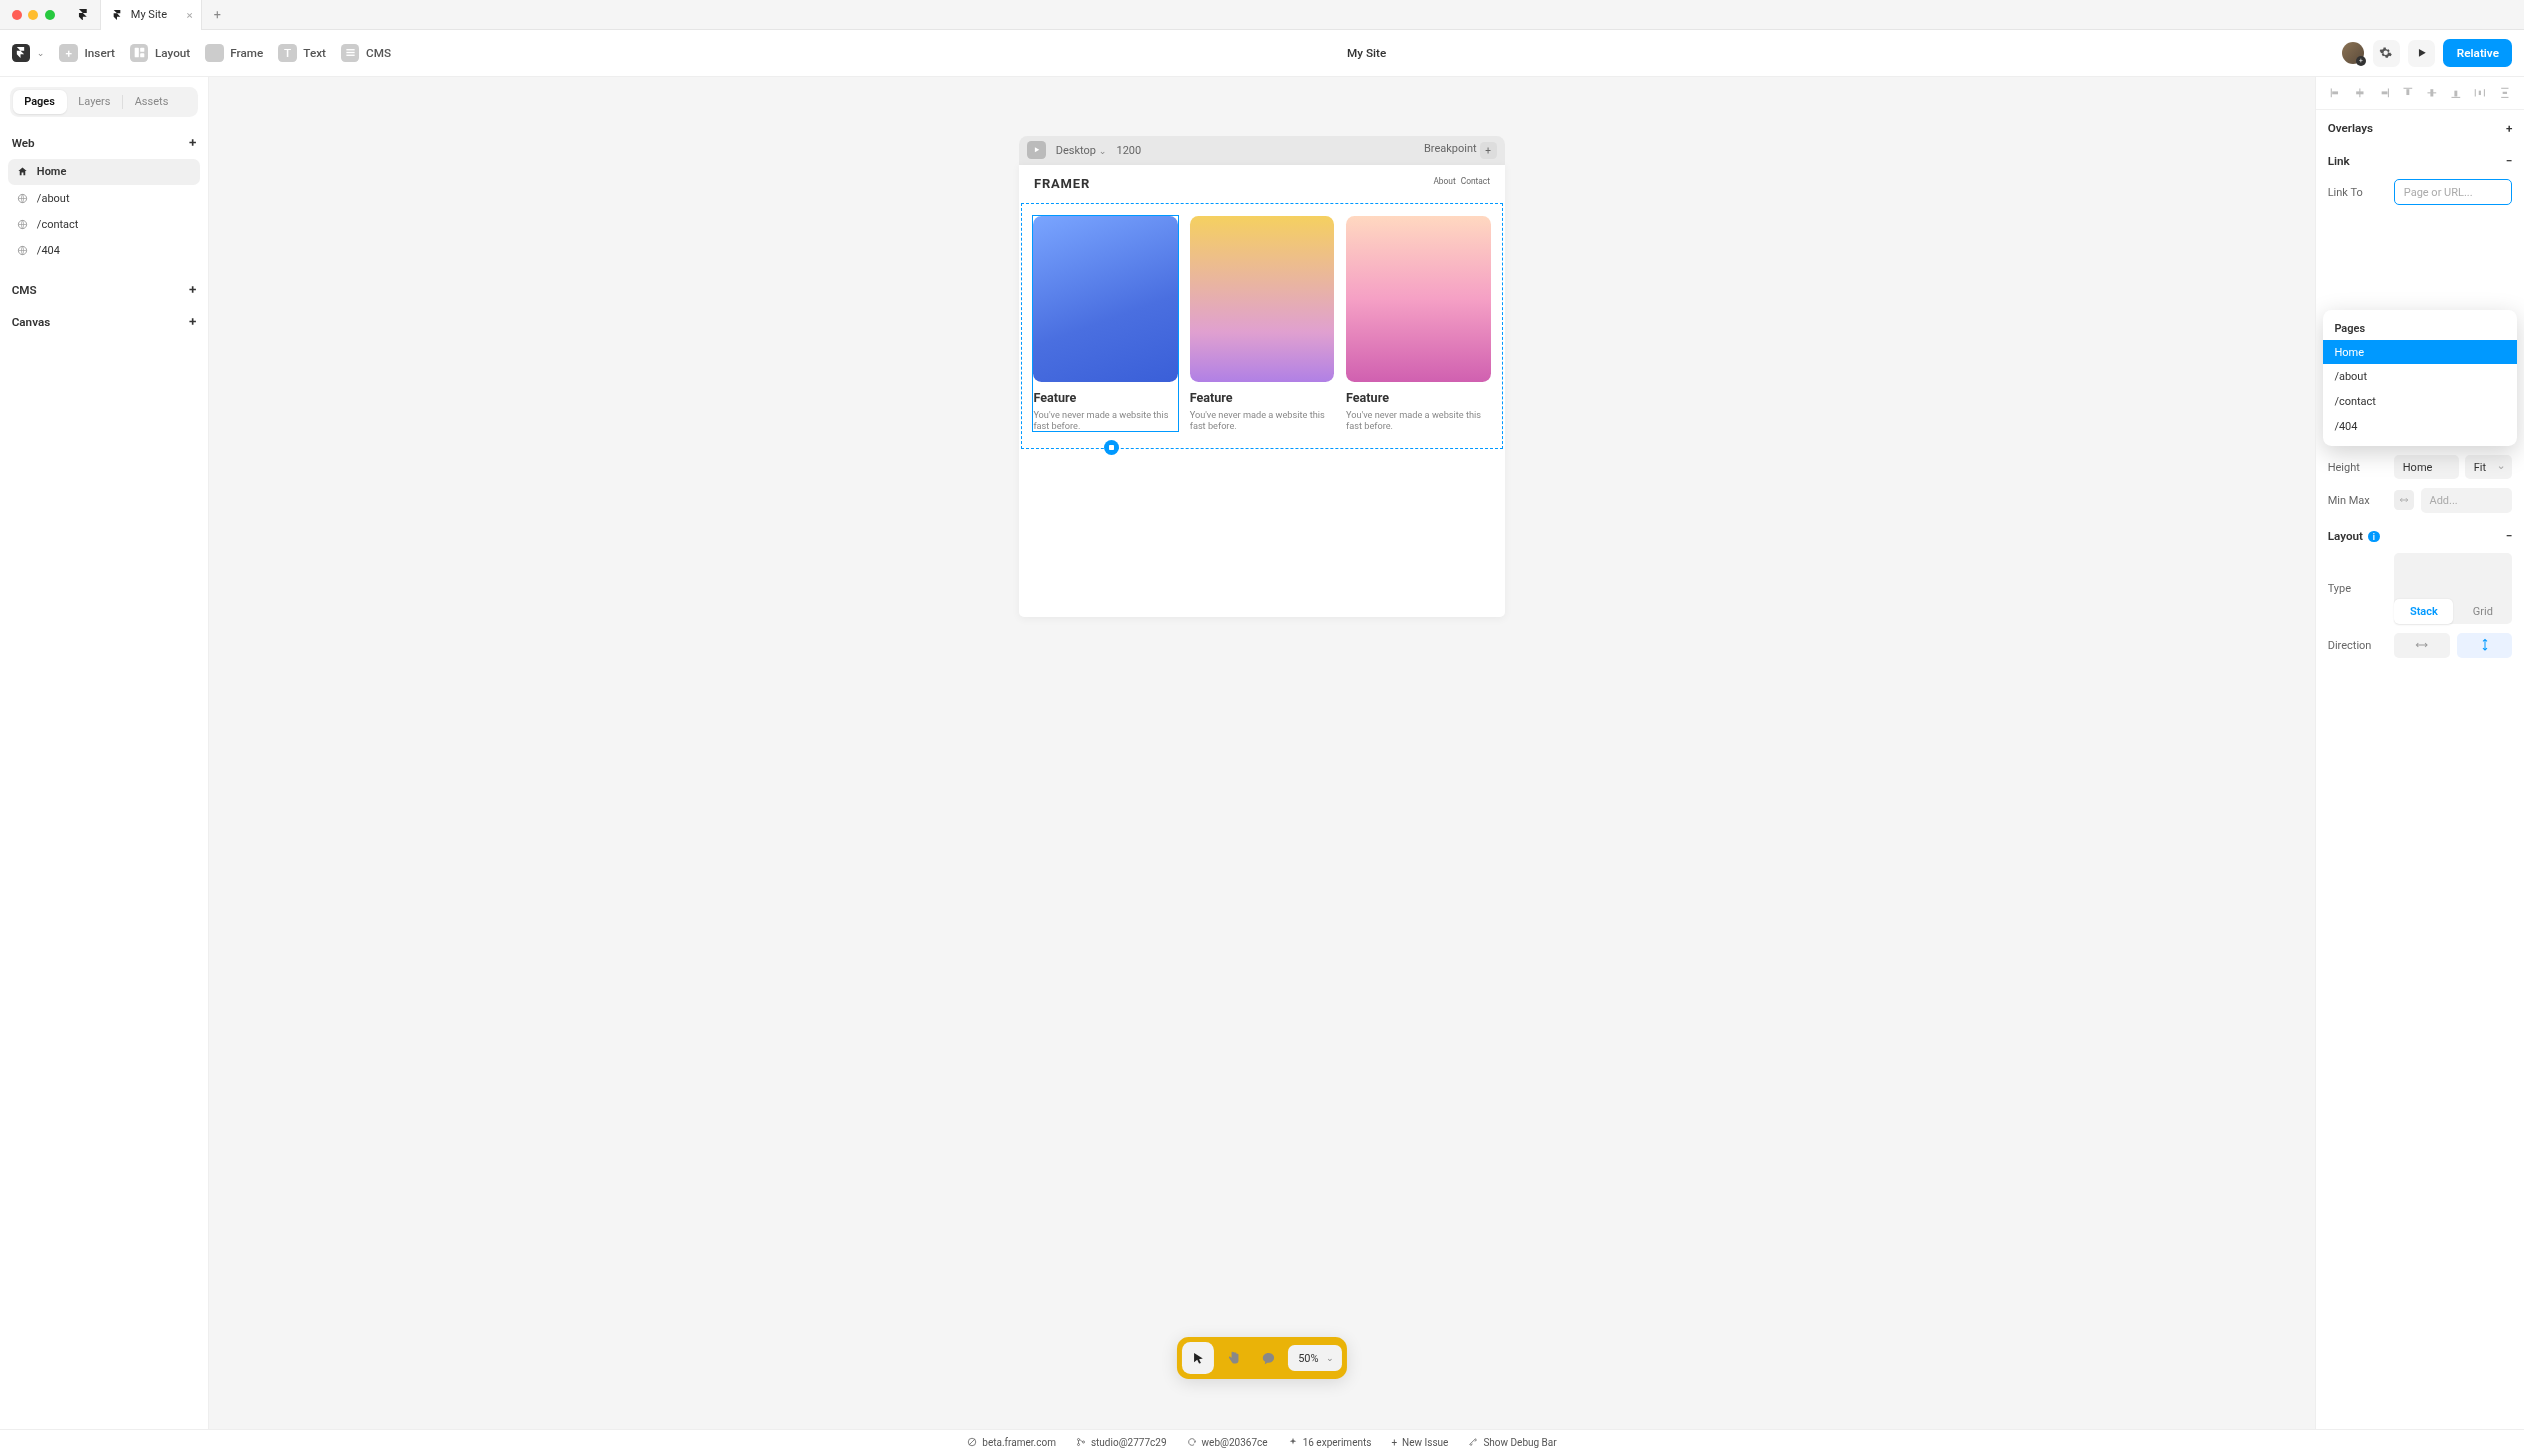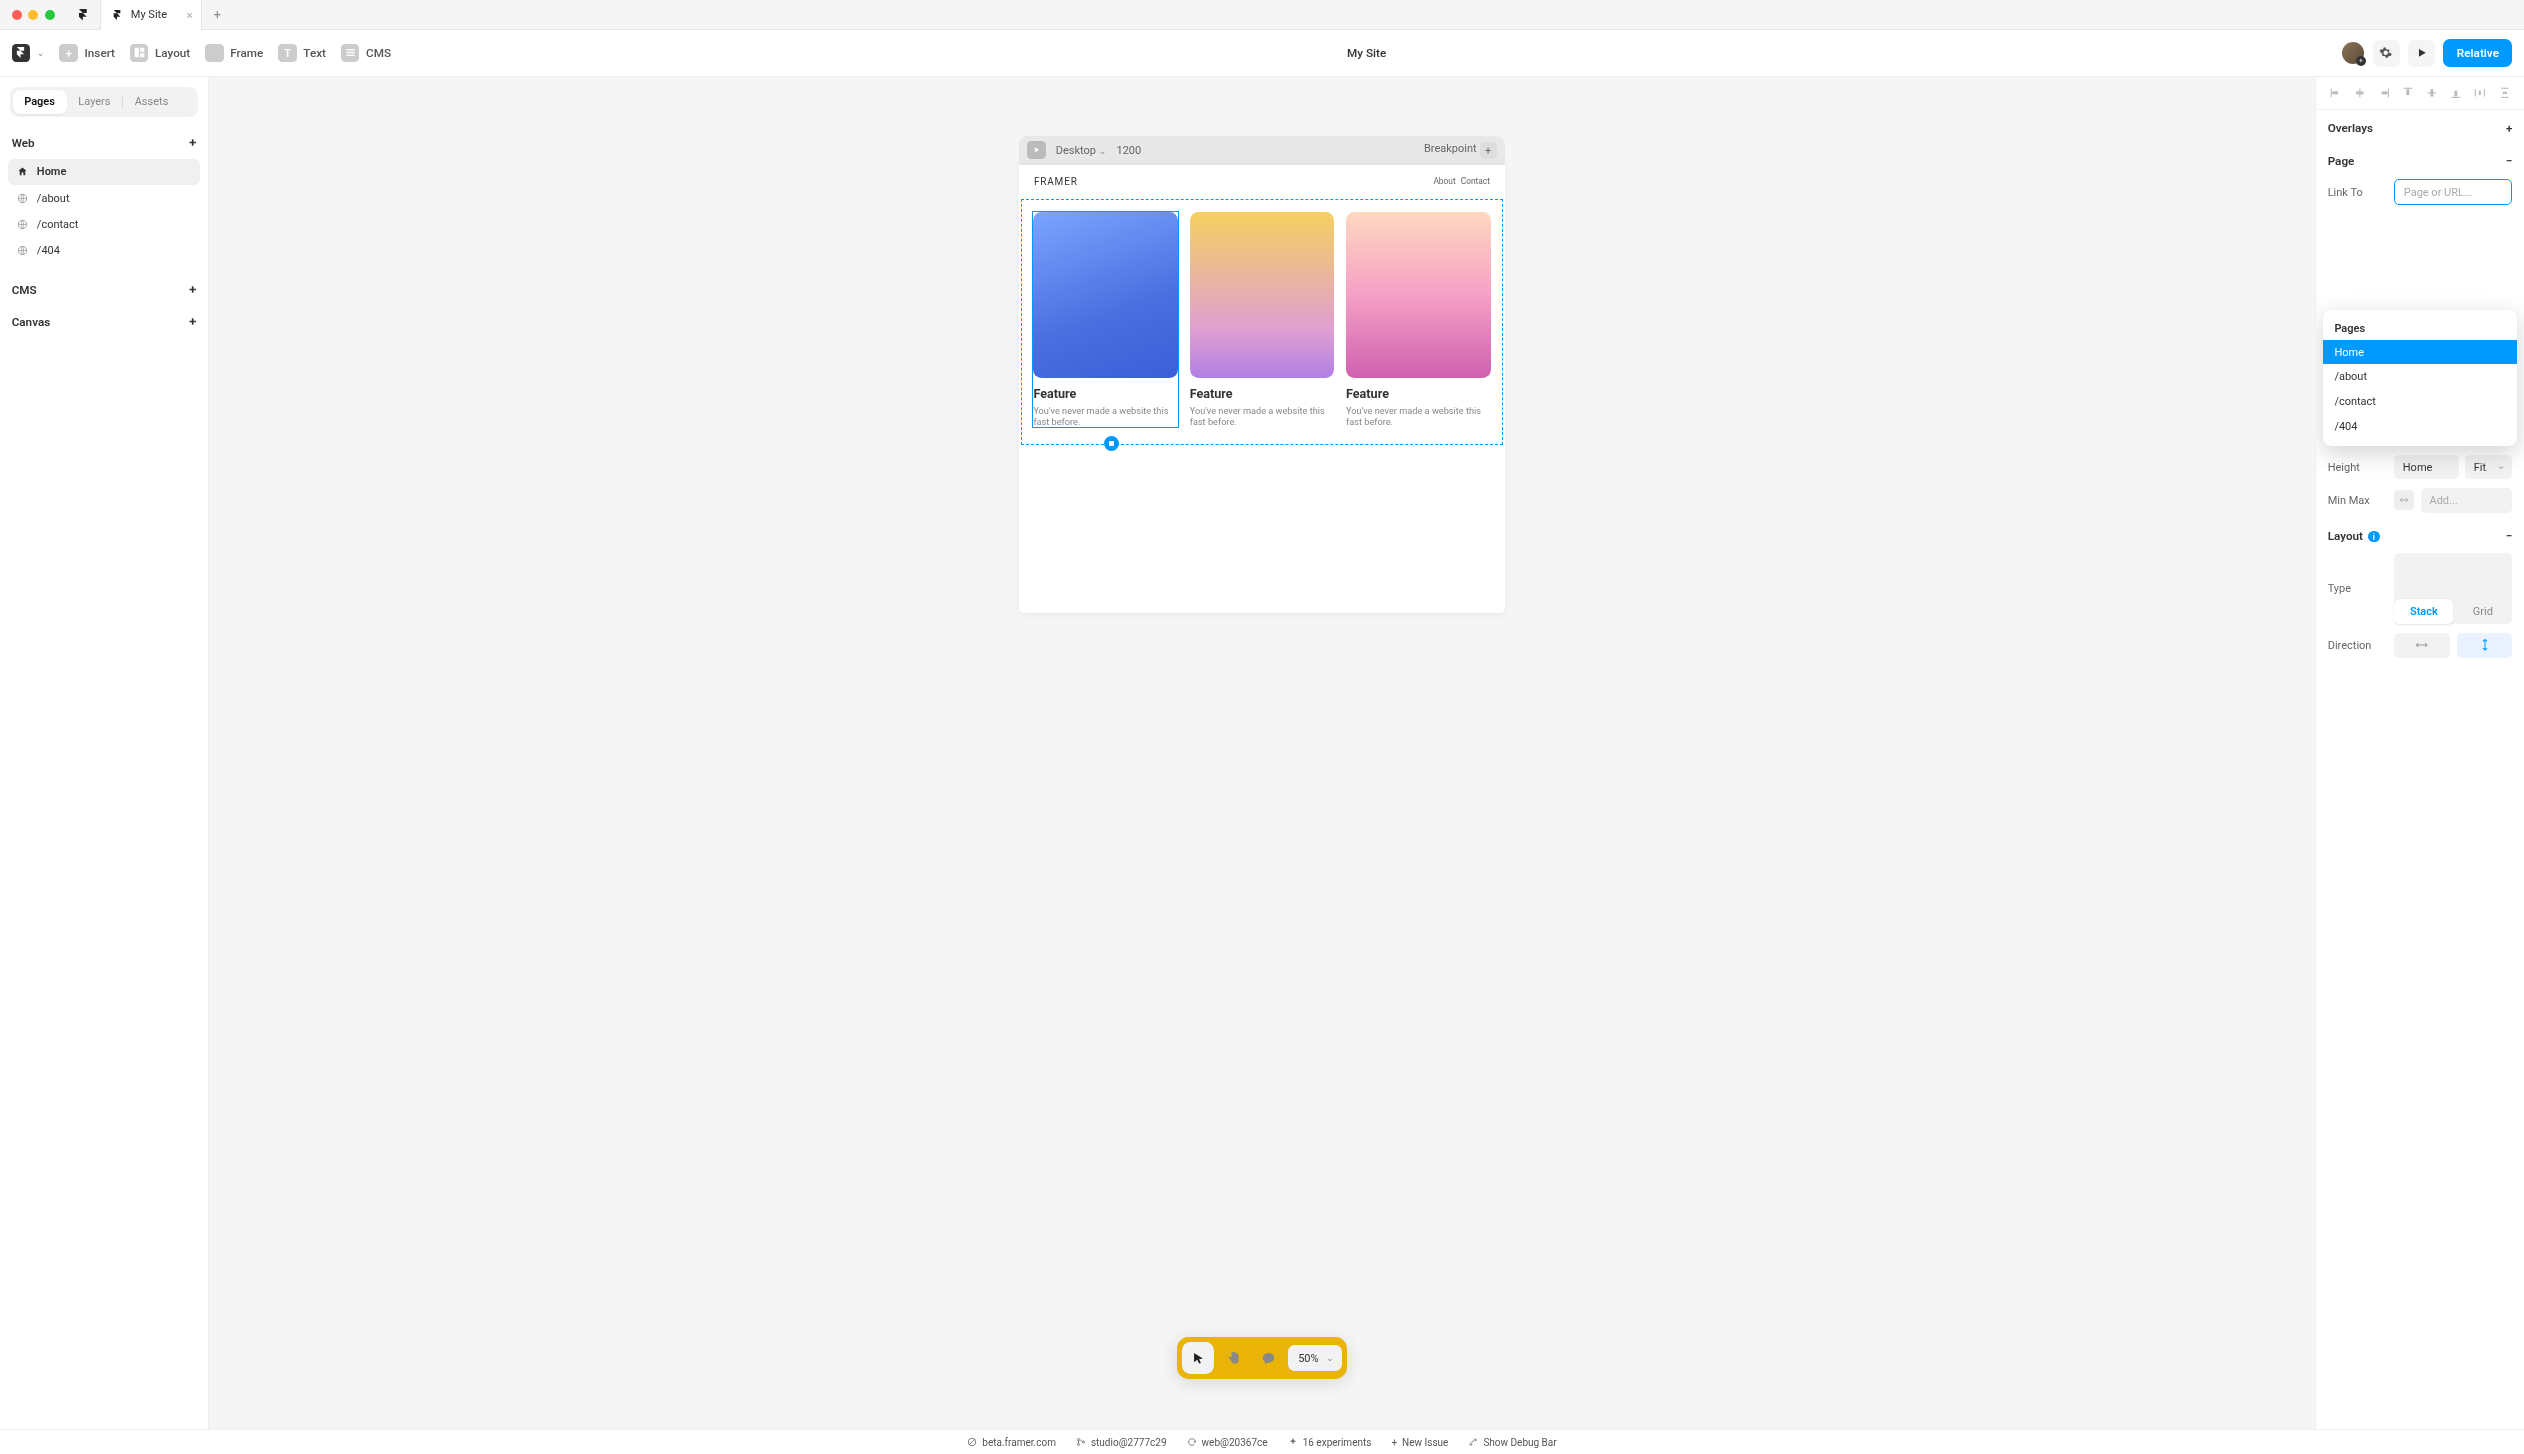"Page" span { text: Page -> Link }
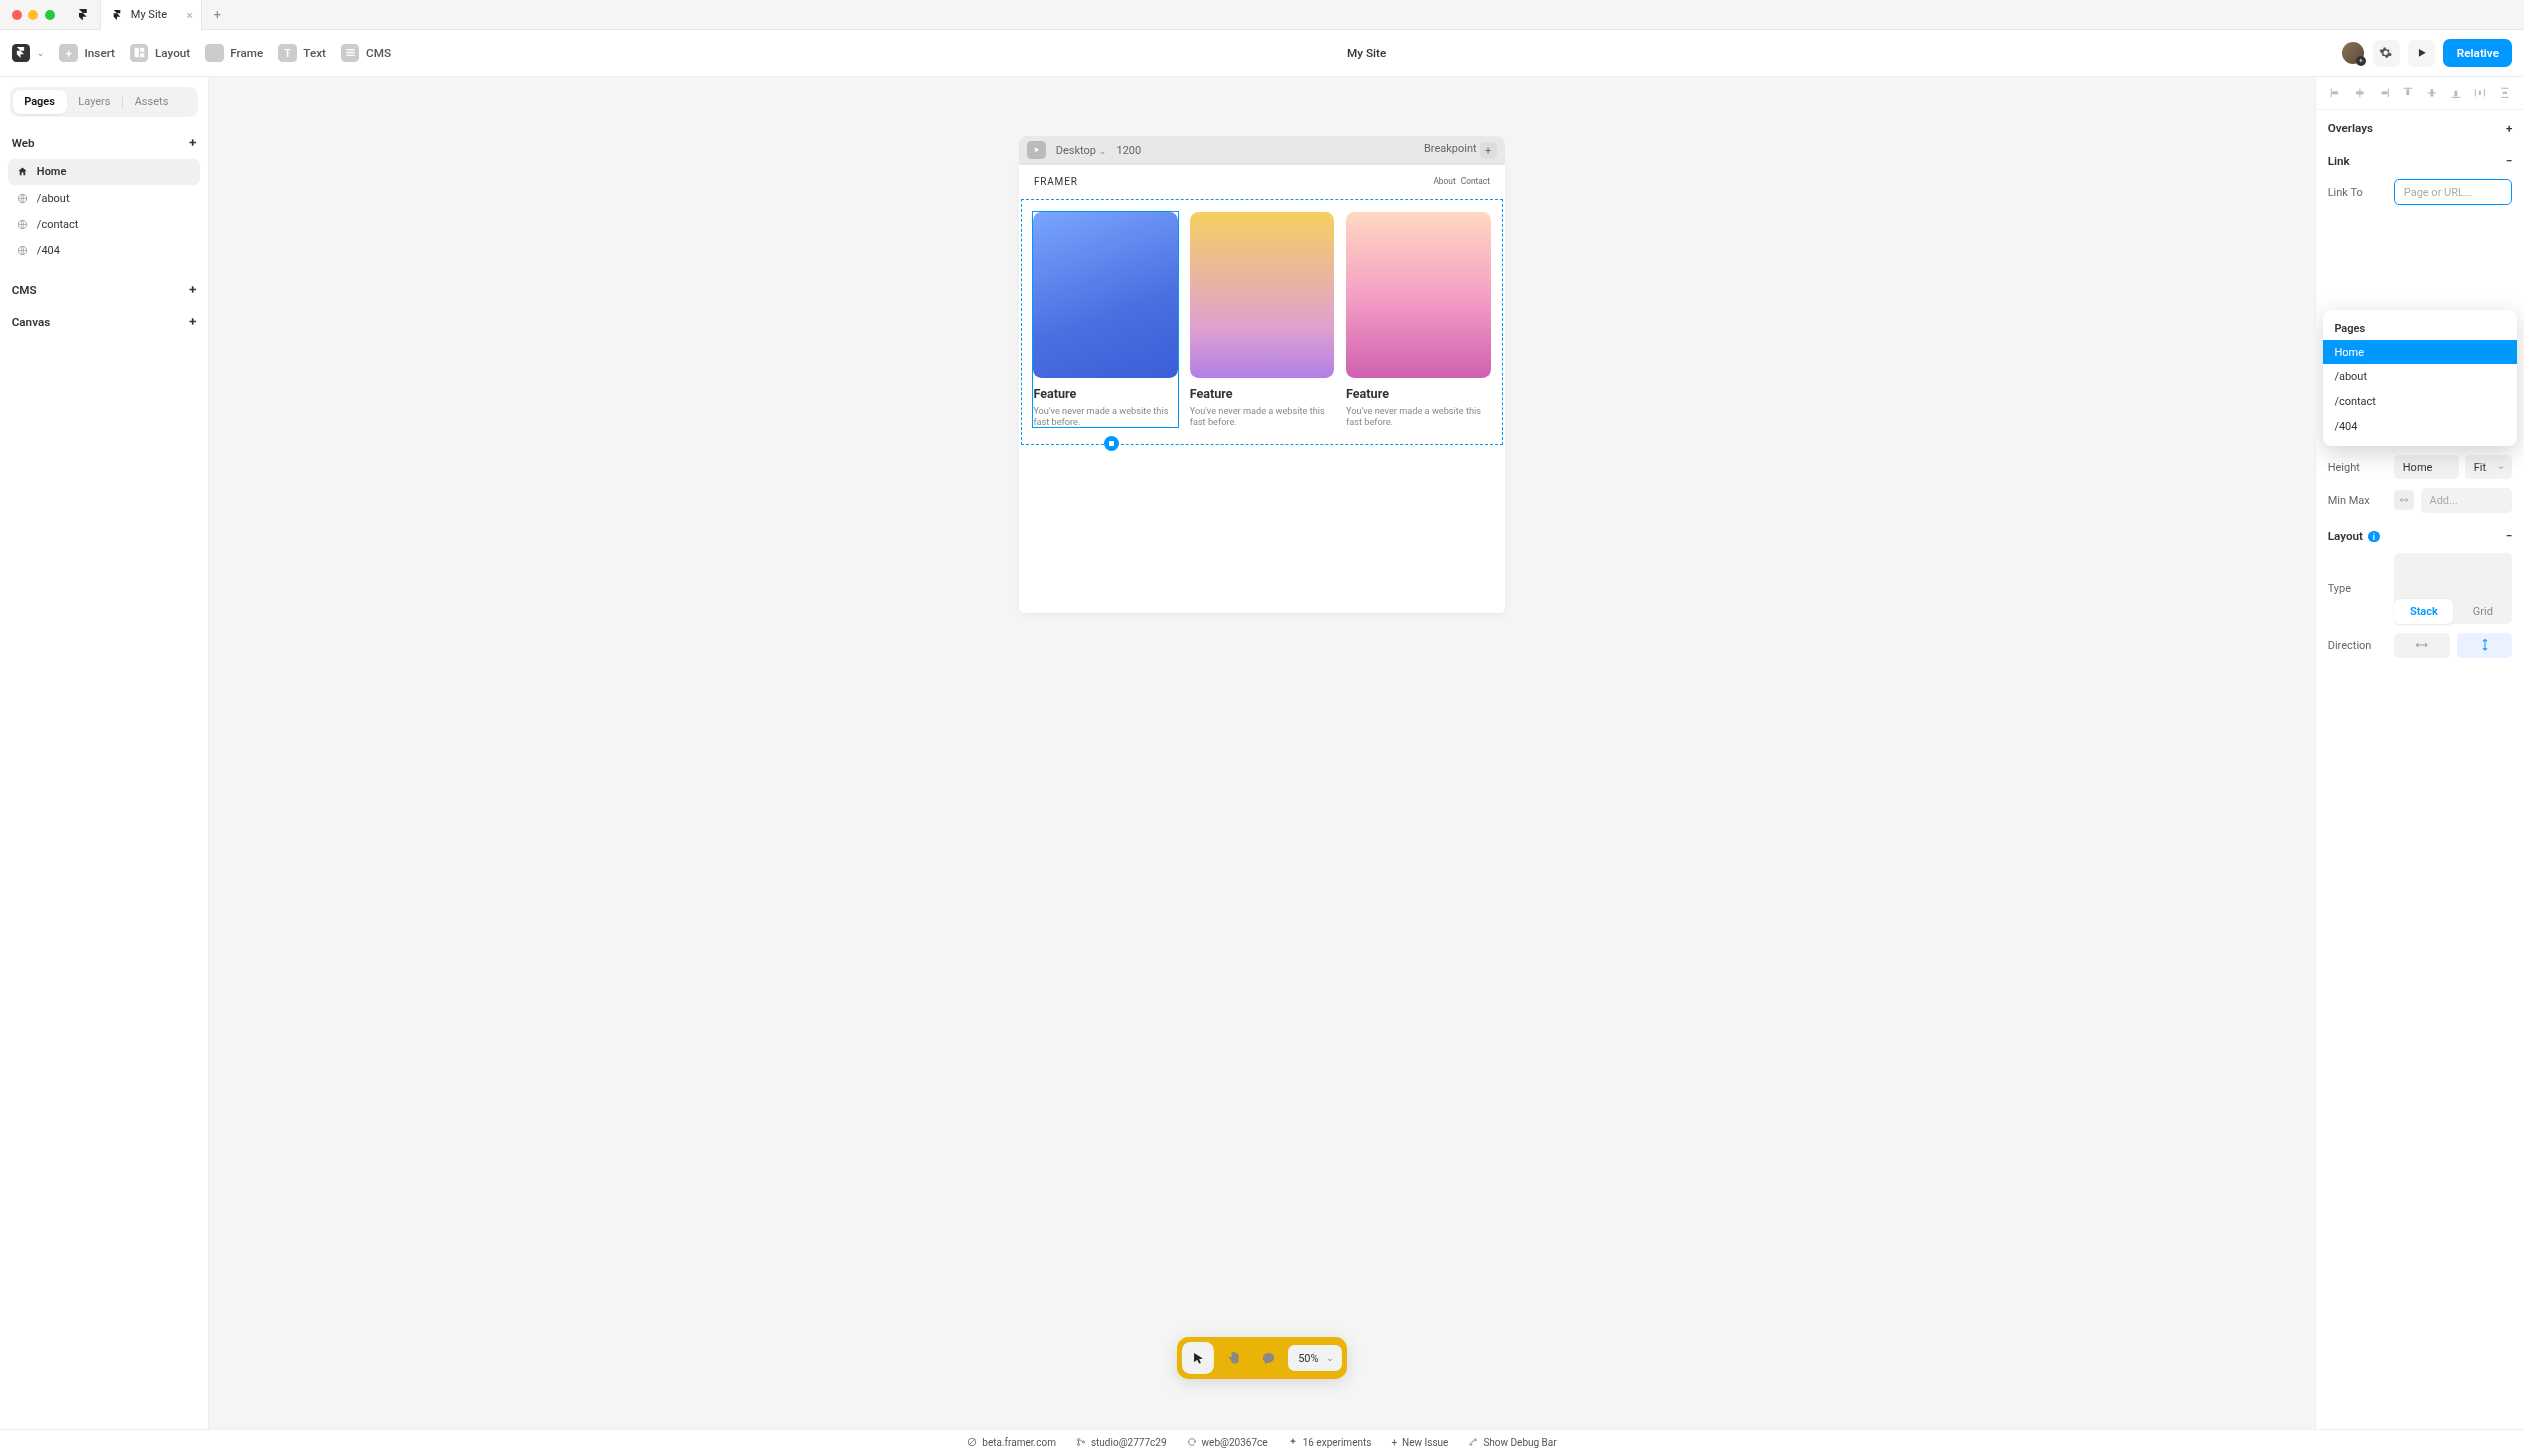"FRAMER" .site-brand { font-size: 10px -> 13px; font-weight: 400 -> 700 }
